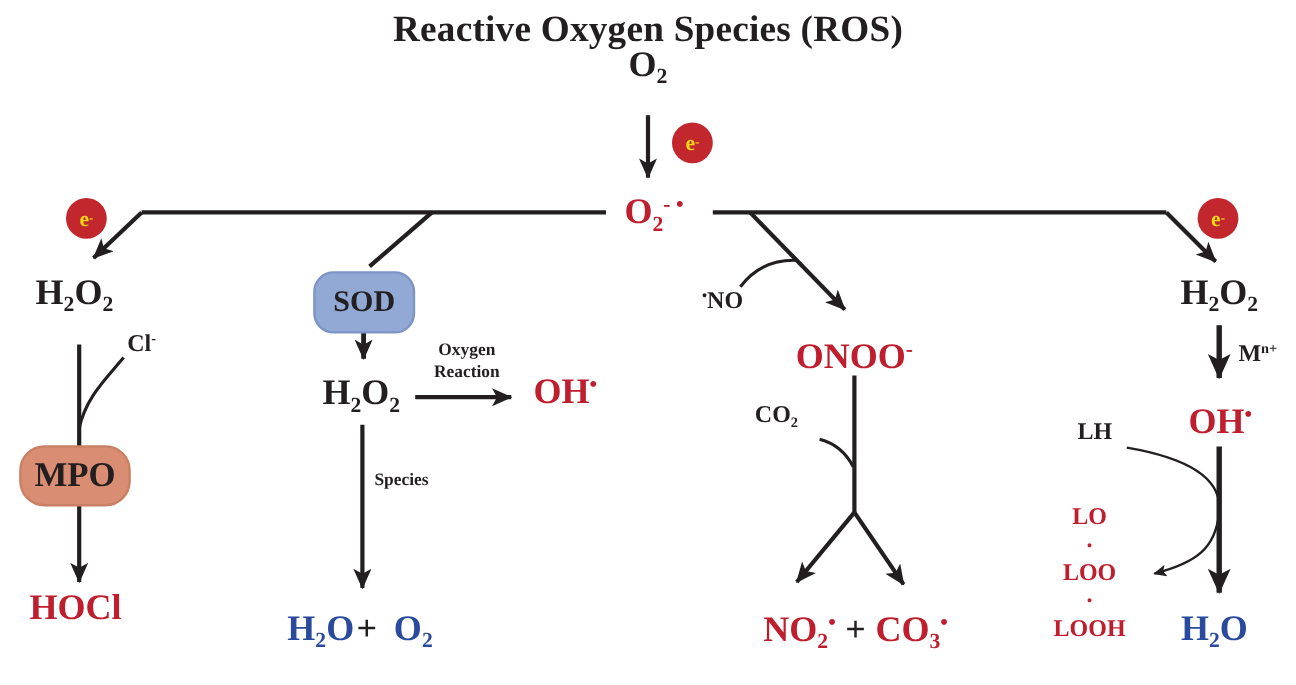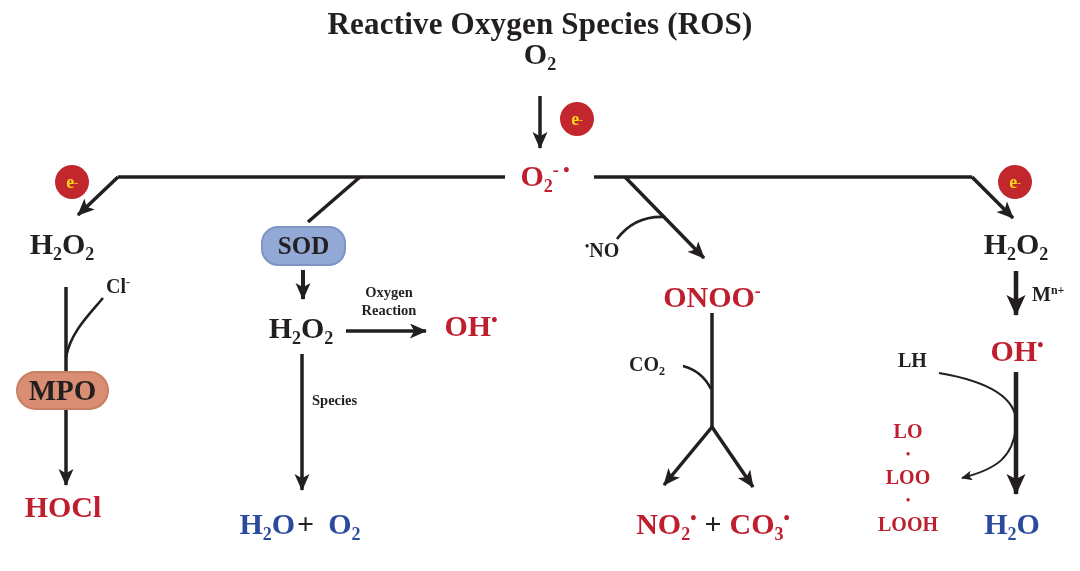"SOD" .pill.sod { height: 40px -> 52px }
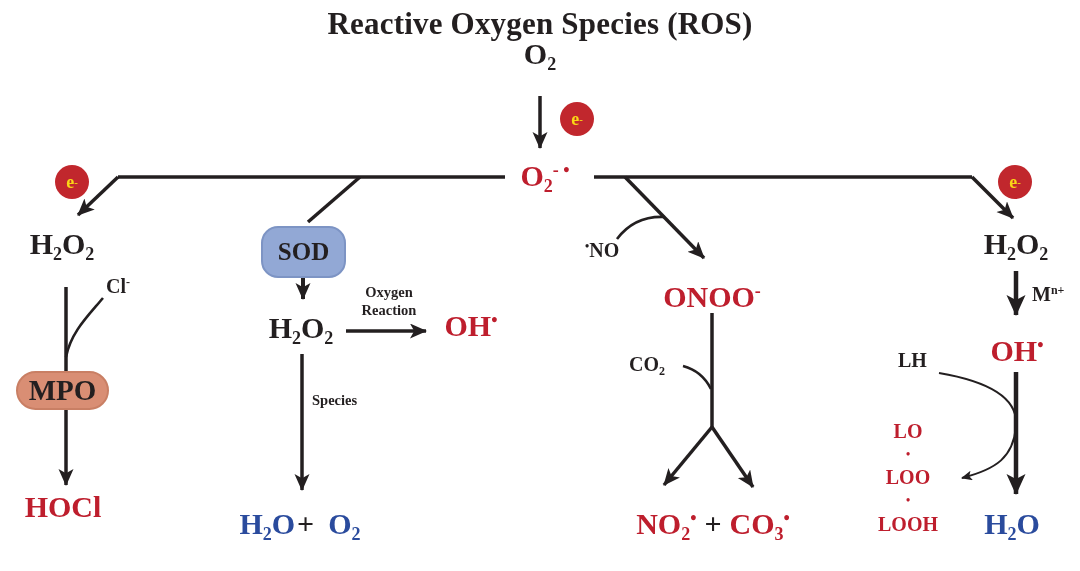"CO2" div.node { top: 354px -> 336px }
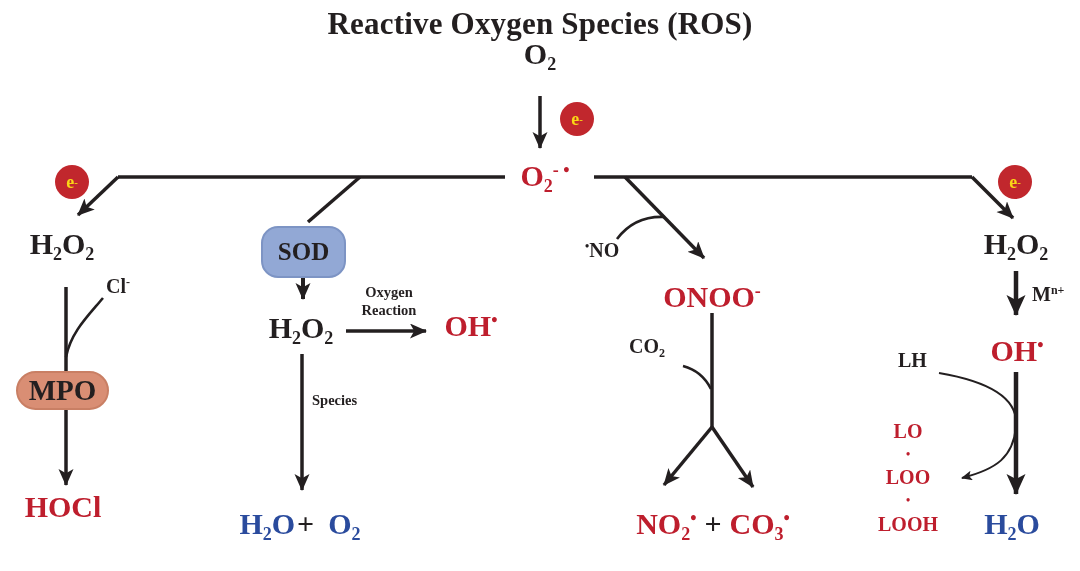"MPO" .pill.mpo { height: 39px -> 51px }
